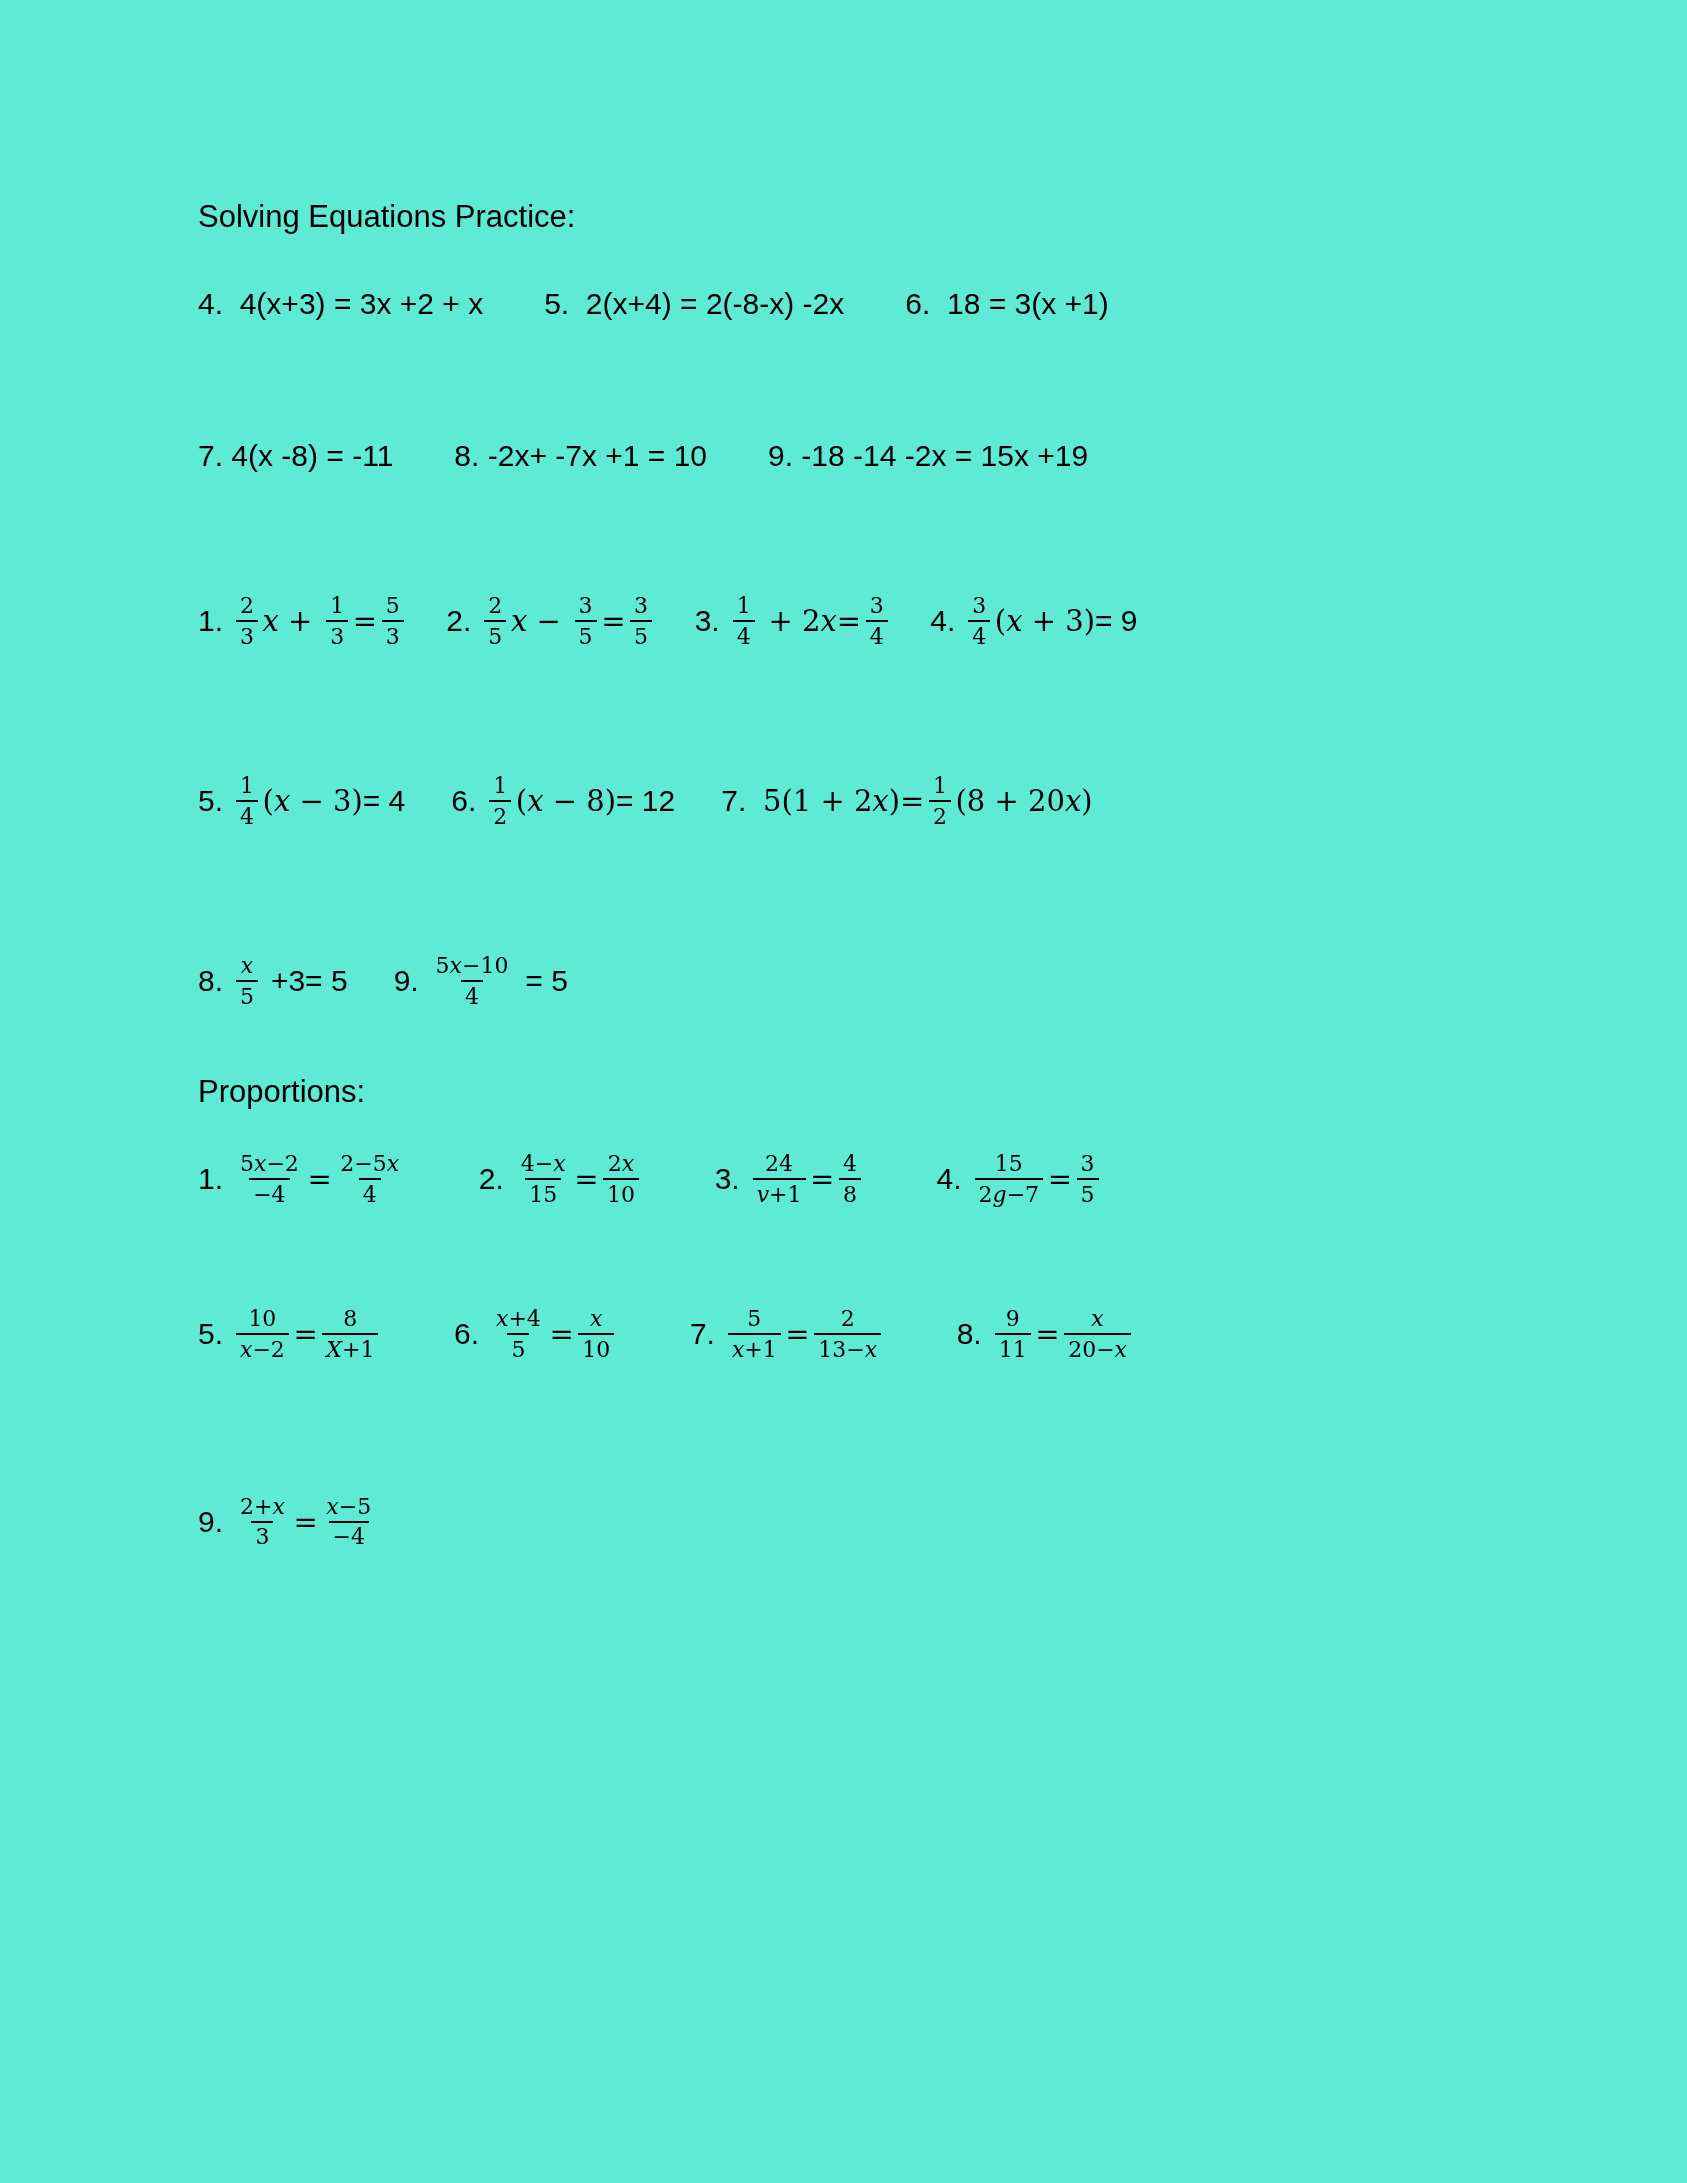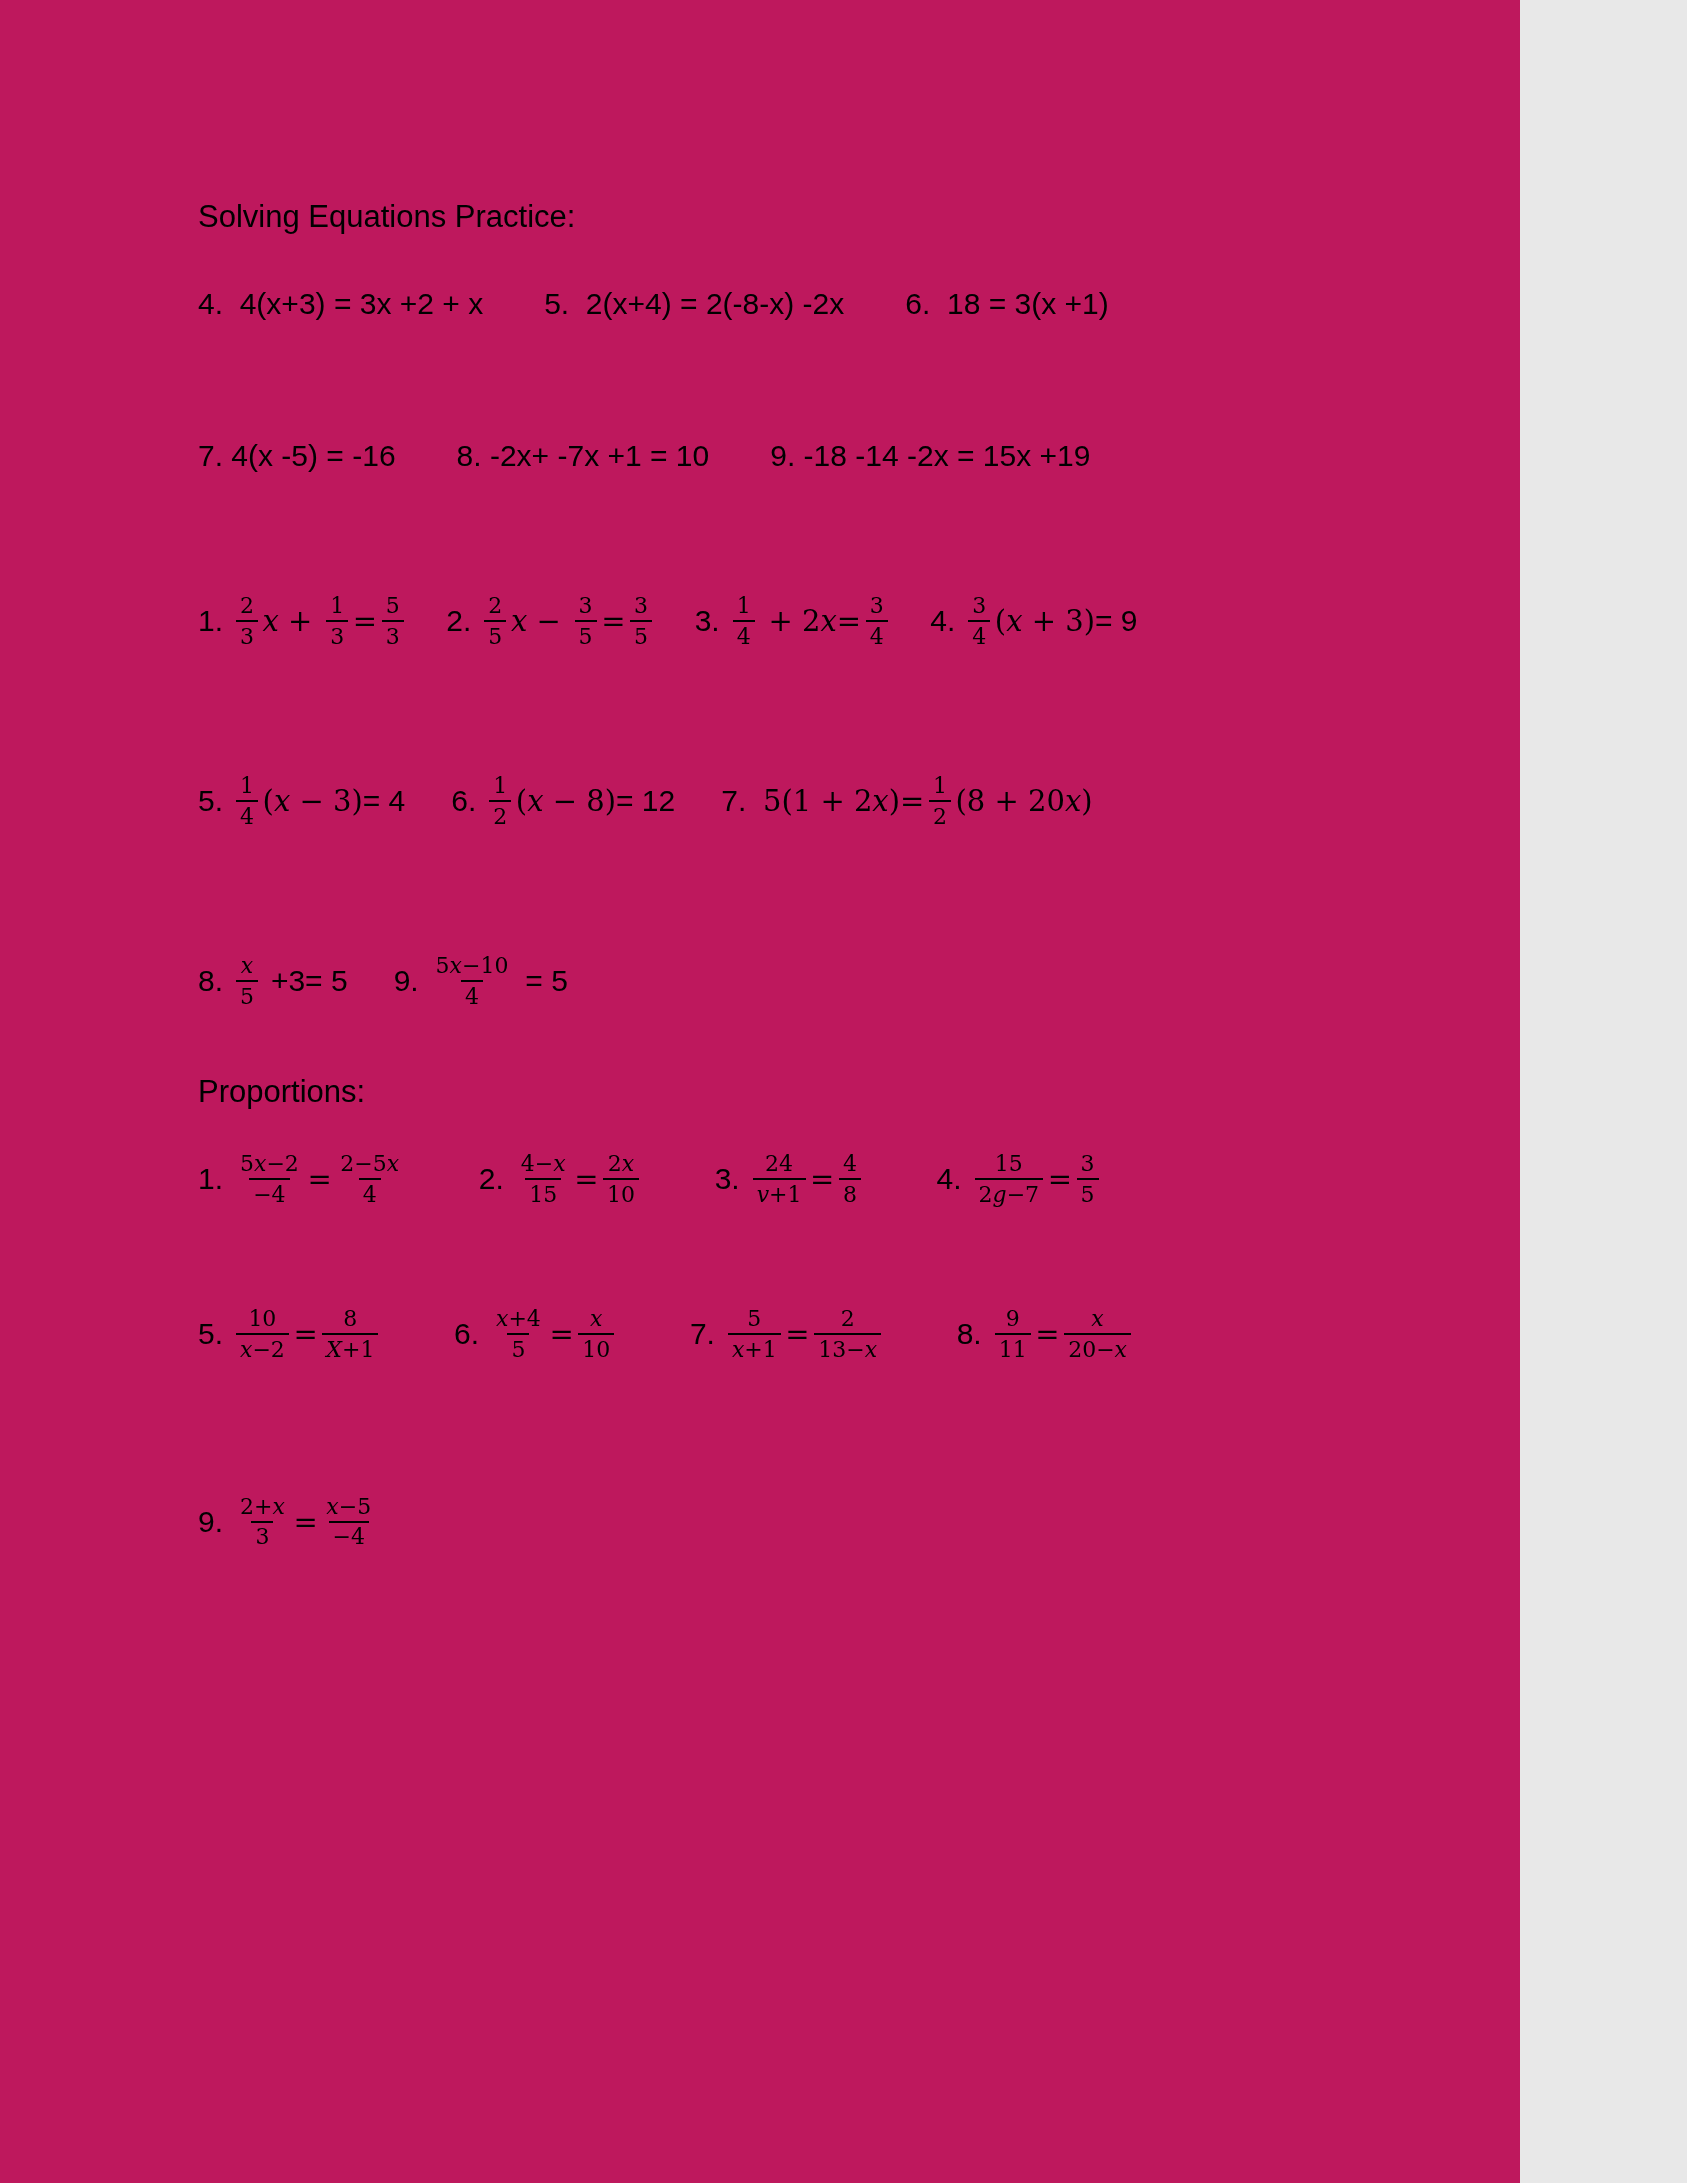"Solving Equations Practice:" .page { background: #be185d -> #5eead4; width: 1520px -> 1687px }
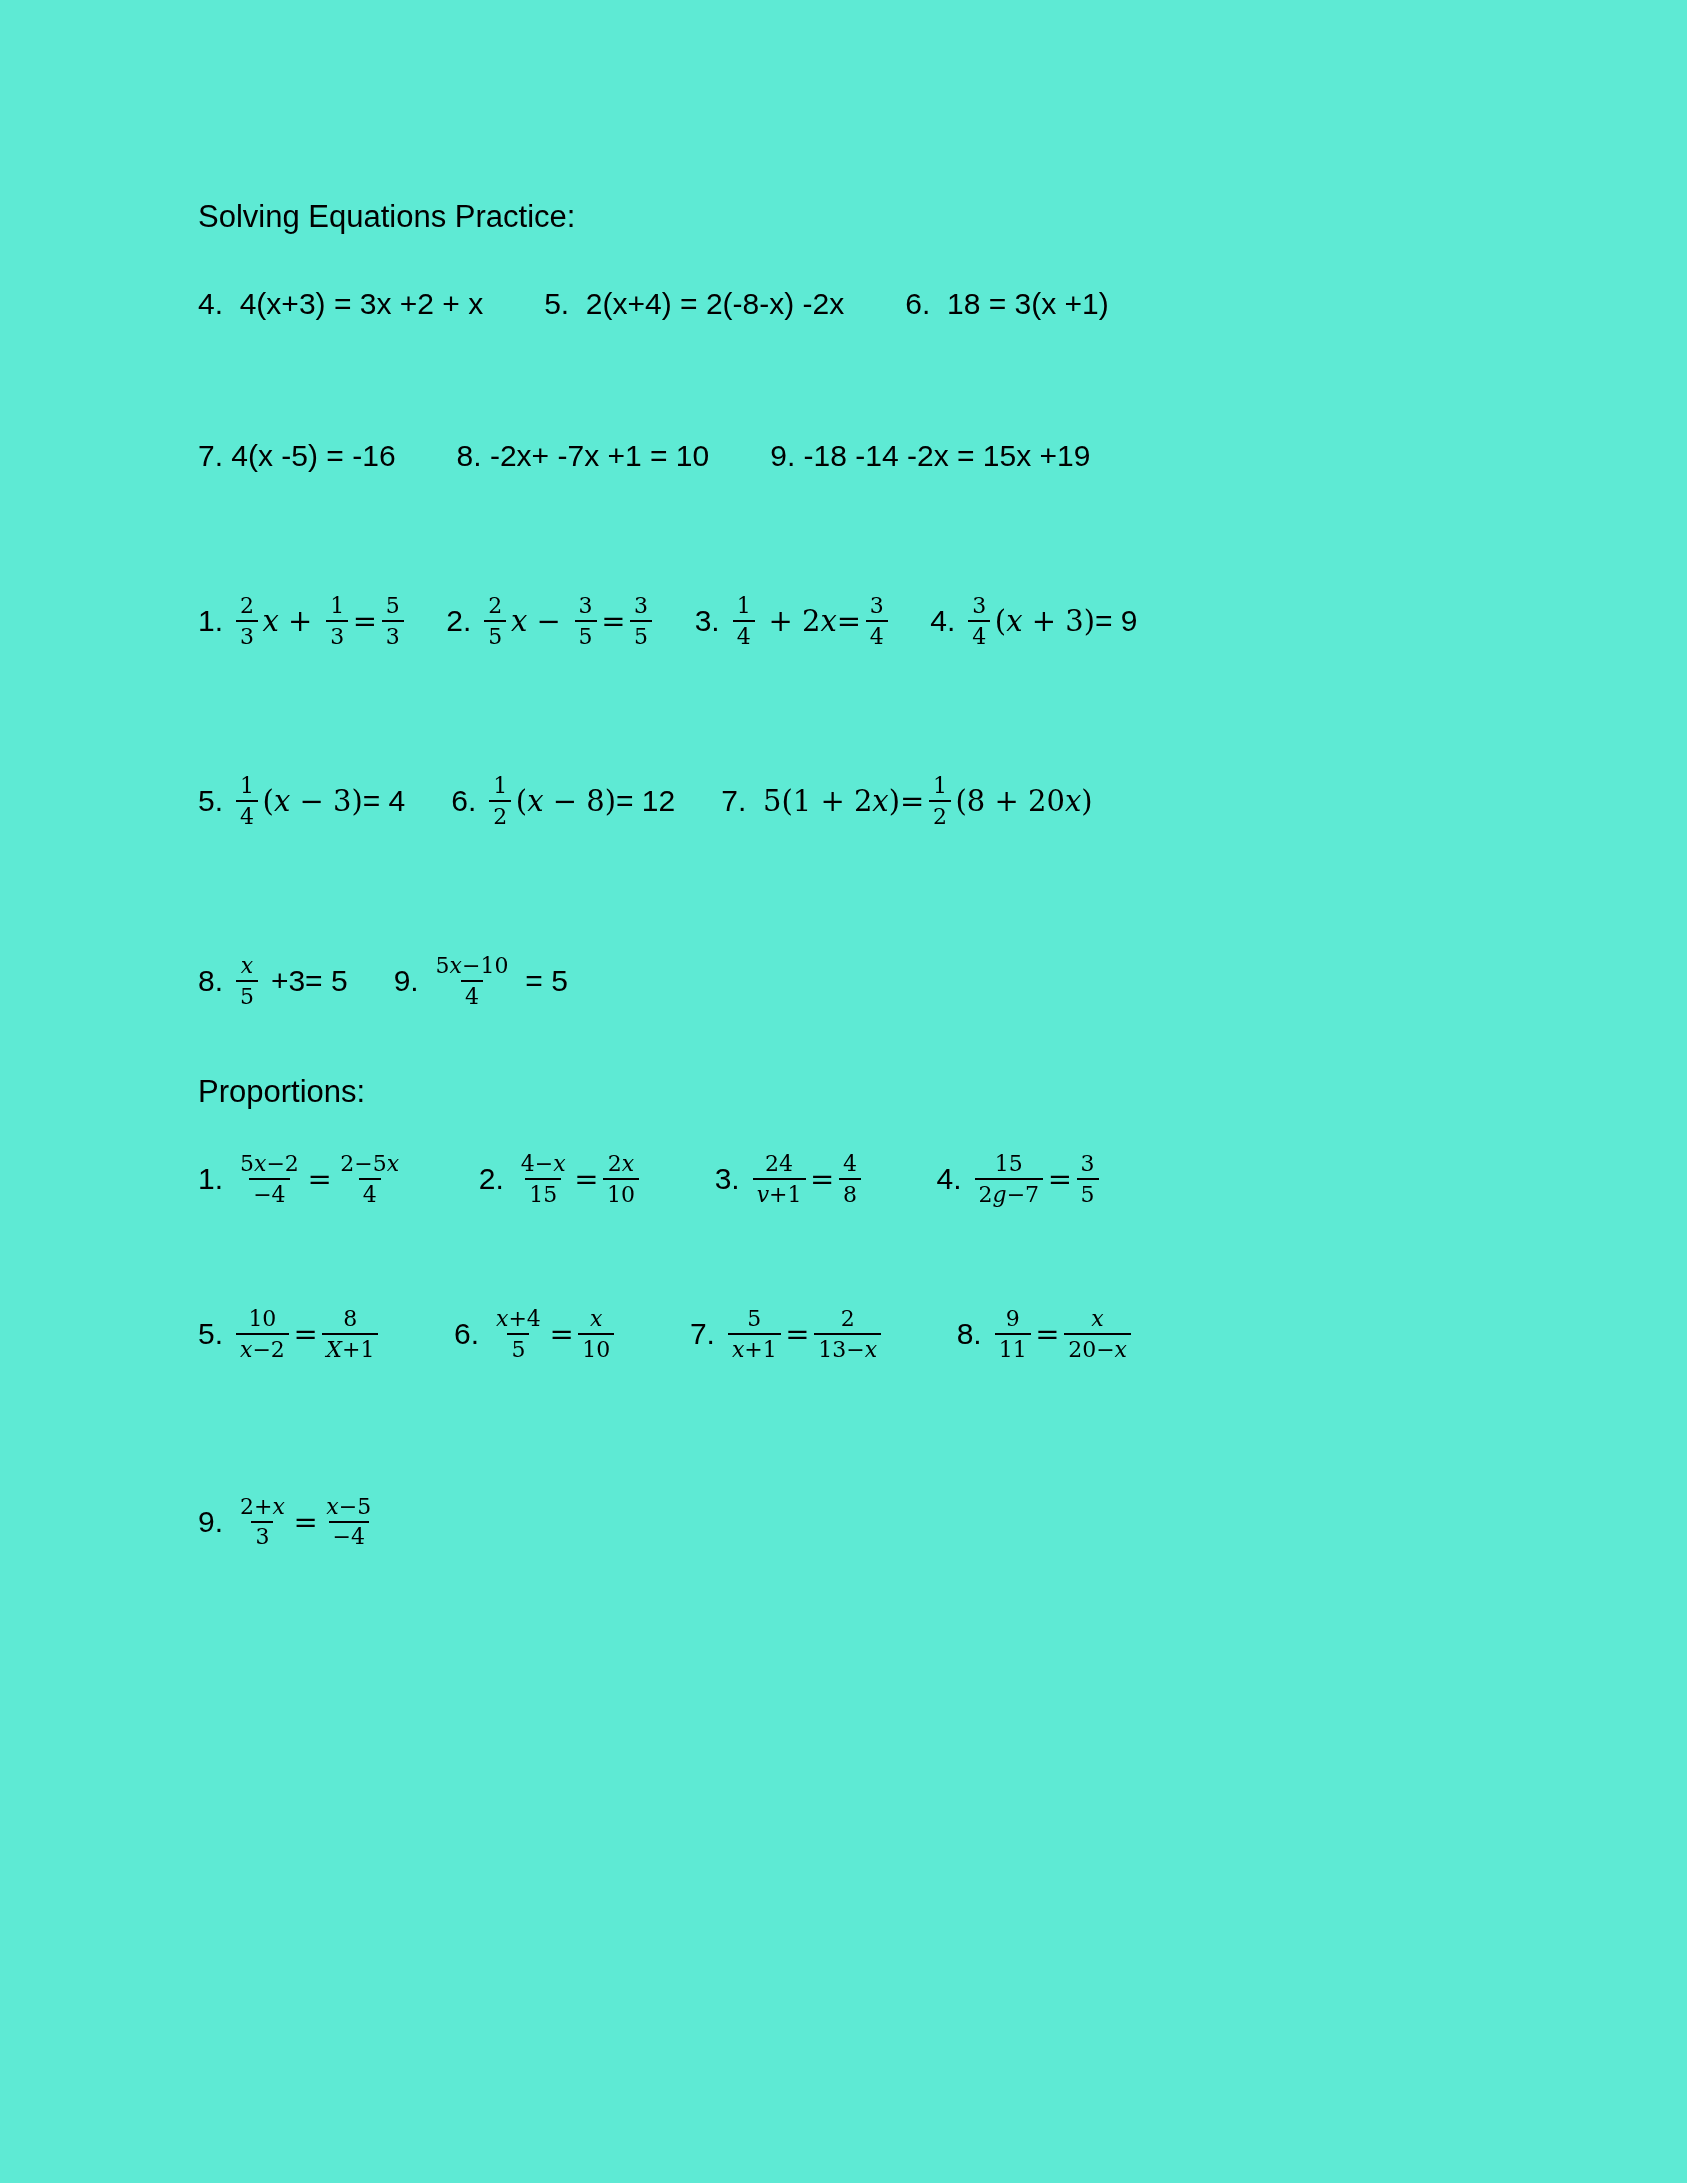"7. 4(x -5) = -16" span.tok { text: -5) = -16 -> -8) = -11 }
